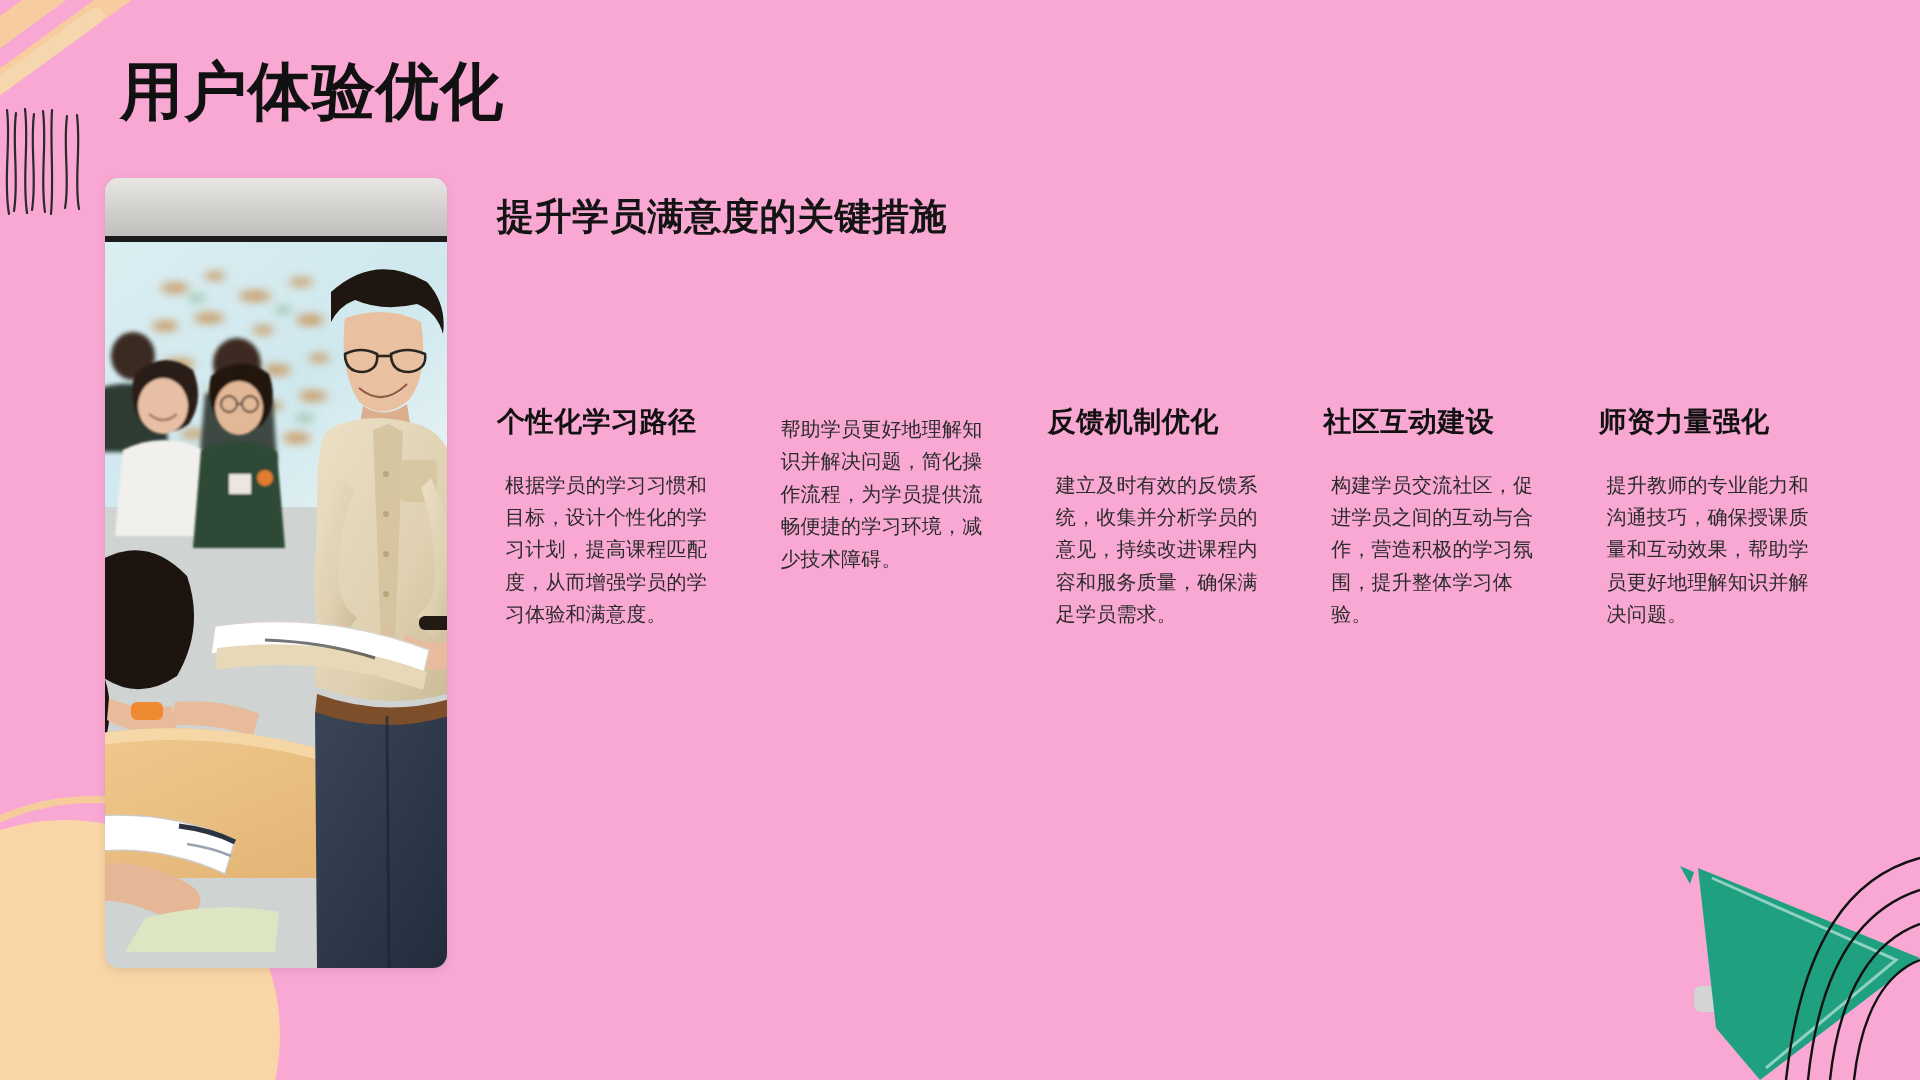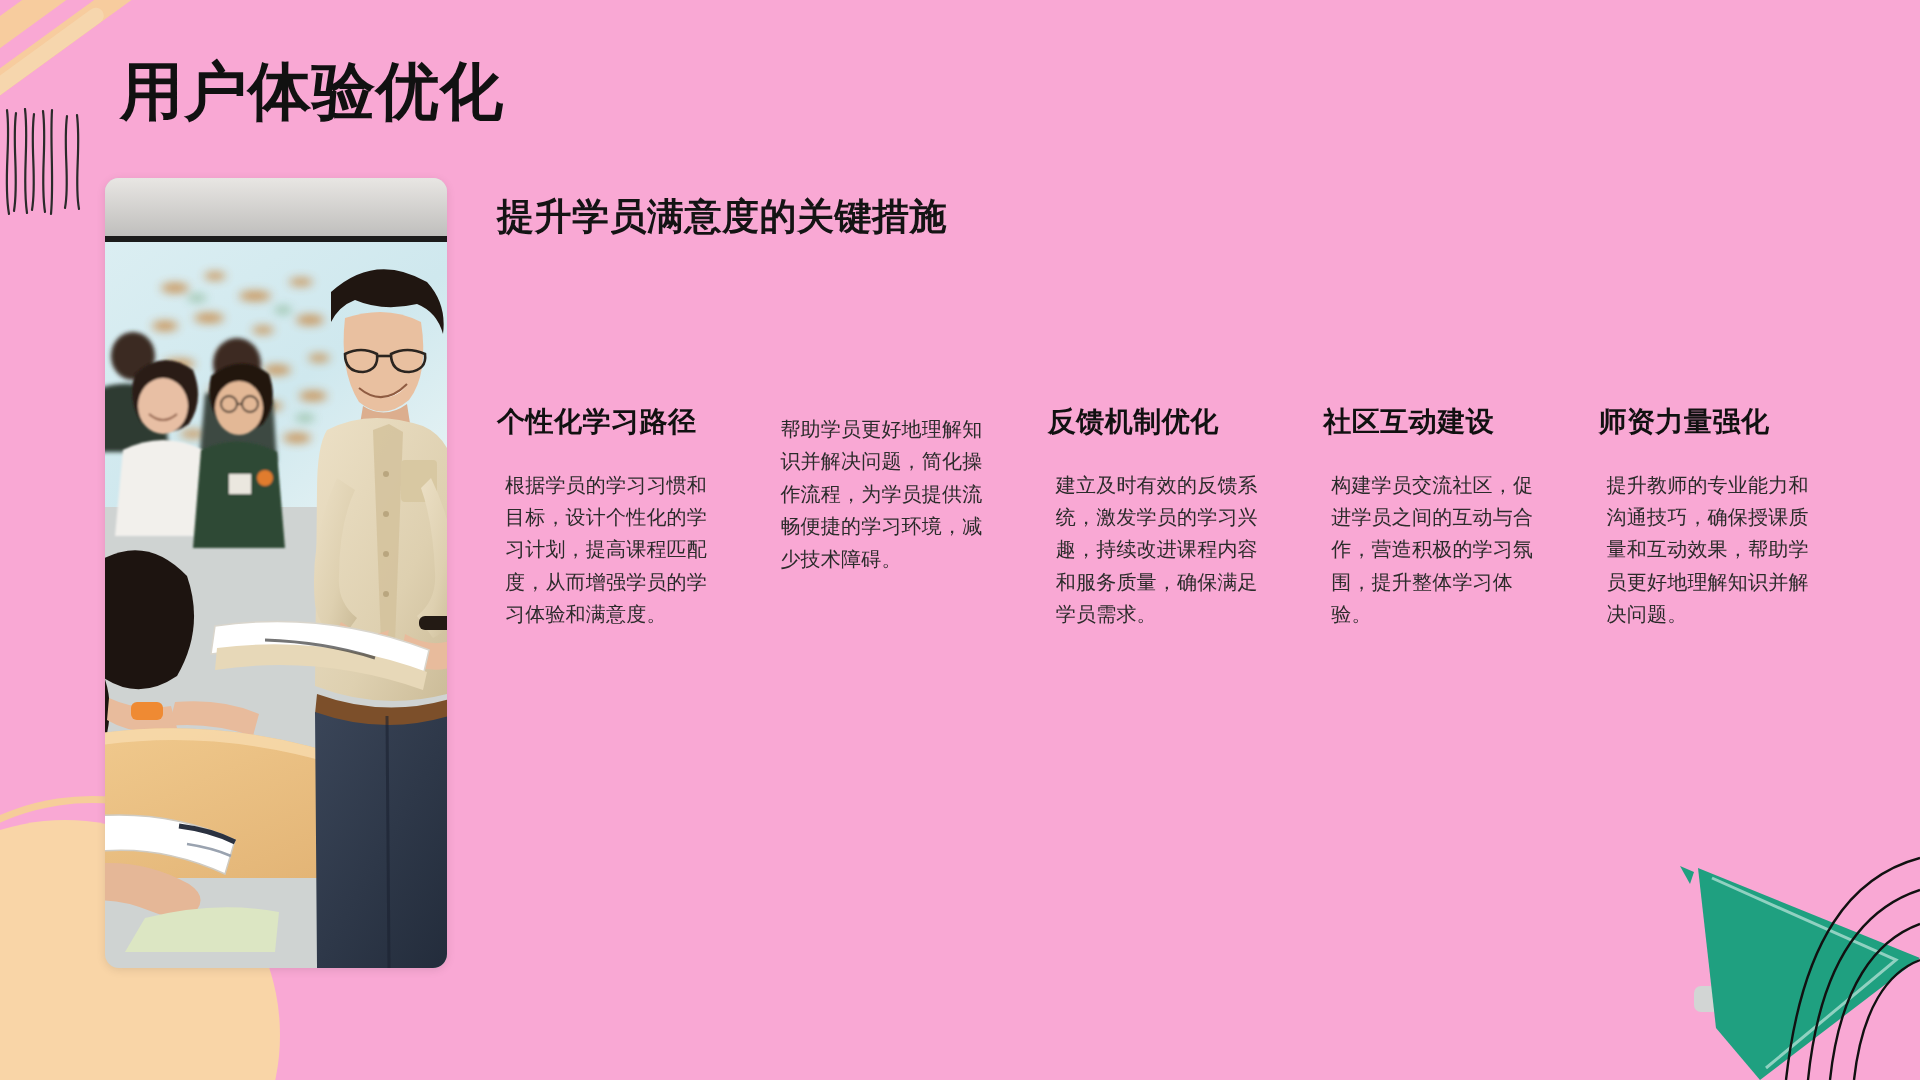"建立及时有效的反馈系统，激发学员的学习兴趣，持续改进课程内容和服务质量，确保满足" p.cell-body { text: 激发学员的学习兴趣 -> 收集并分析学员的意见 }
